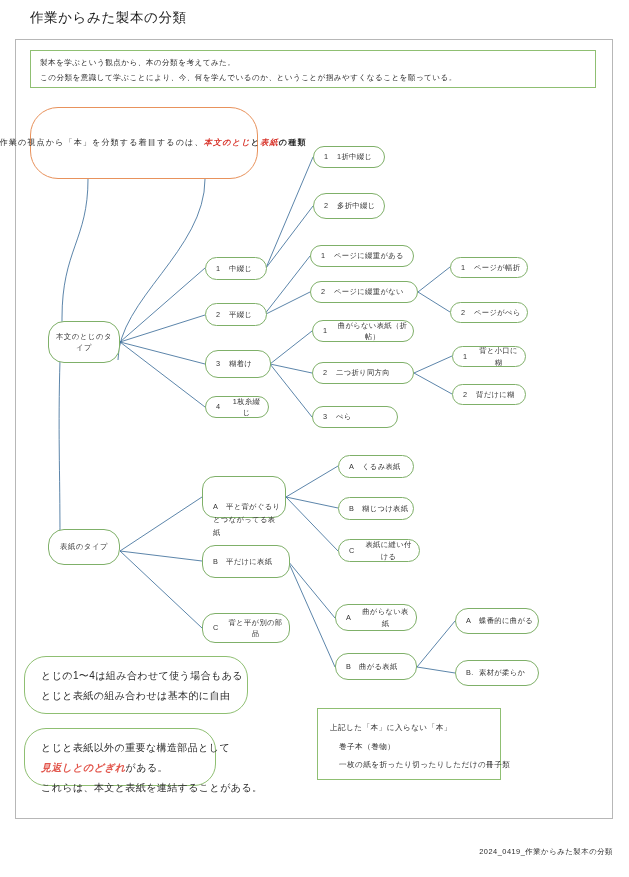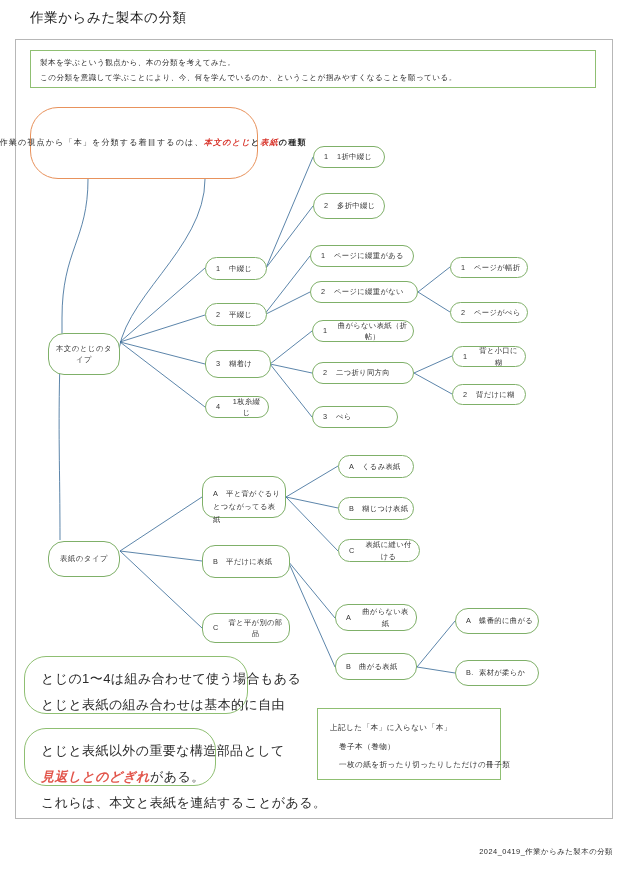"本文のとじのタイプ" .node.root { margin-top: 12px -> none }
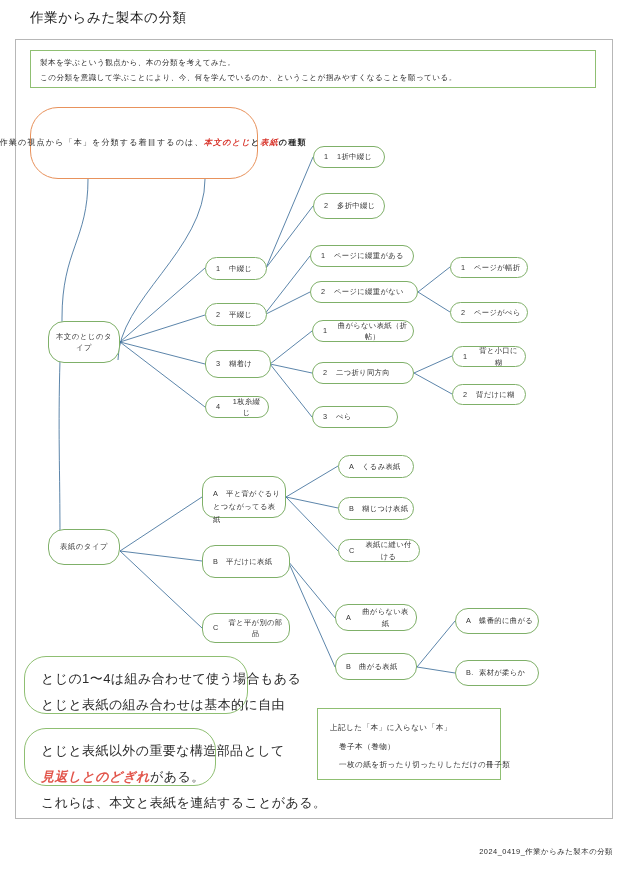"A 平と背がぐるり" .node.multiline { padding-top: 11px -> 24px }
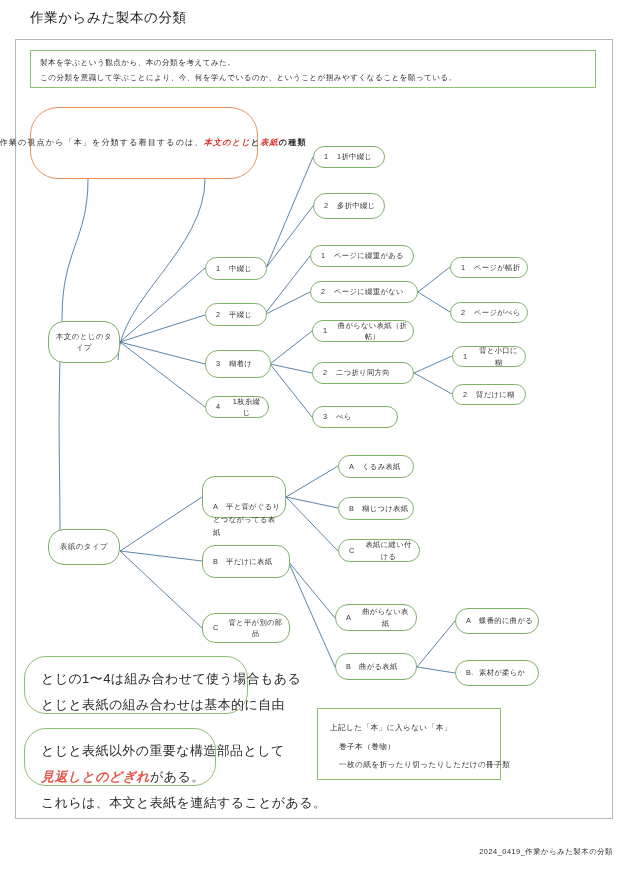"とじの1〜4は組み合わせて使う場合もある" .note-round { font-size: 13px -> 10px }
